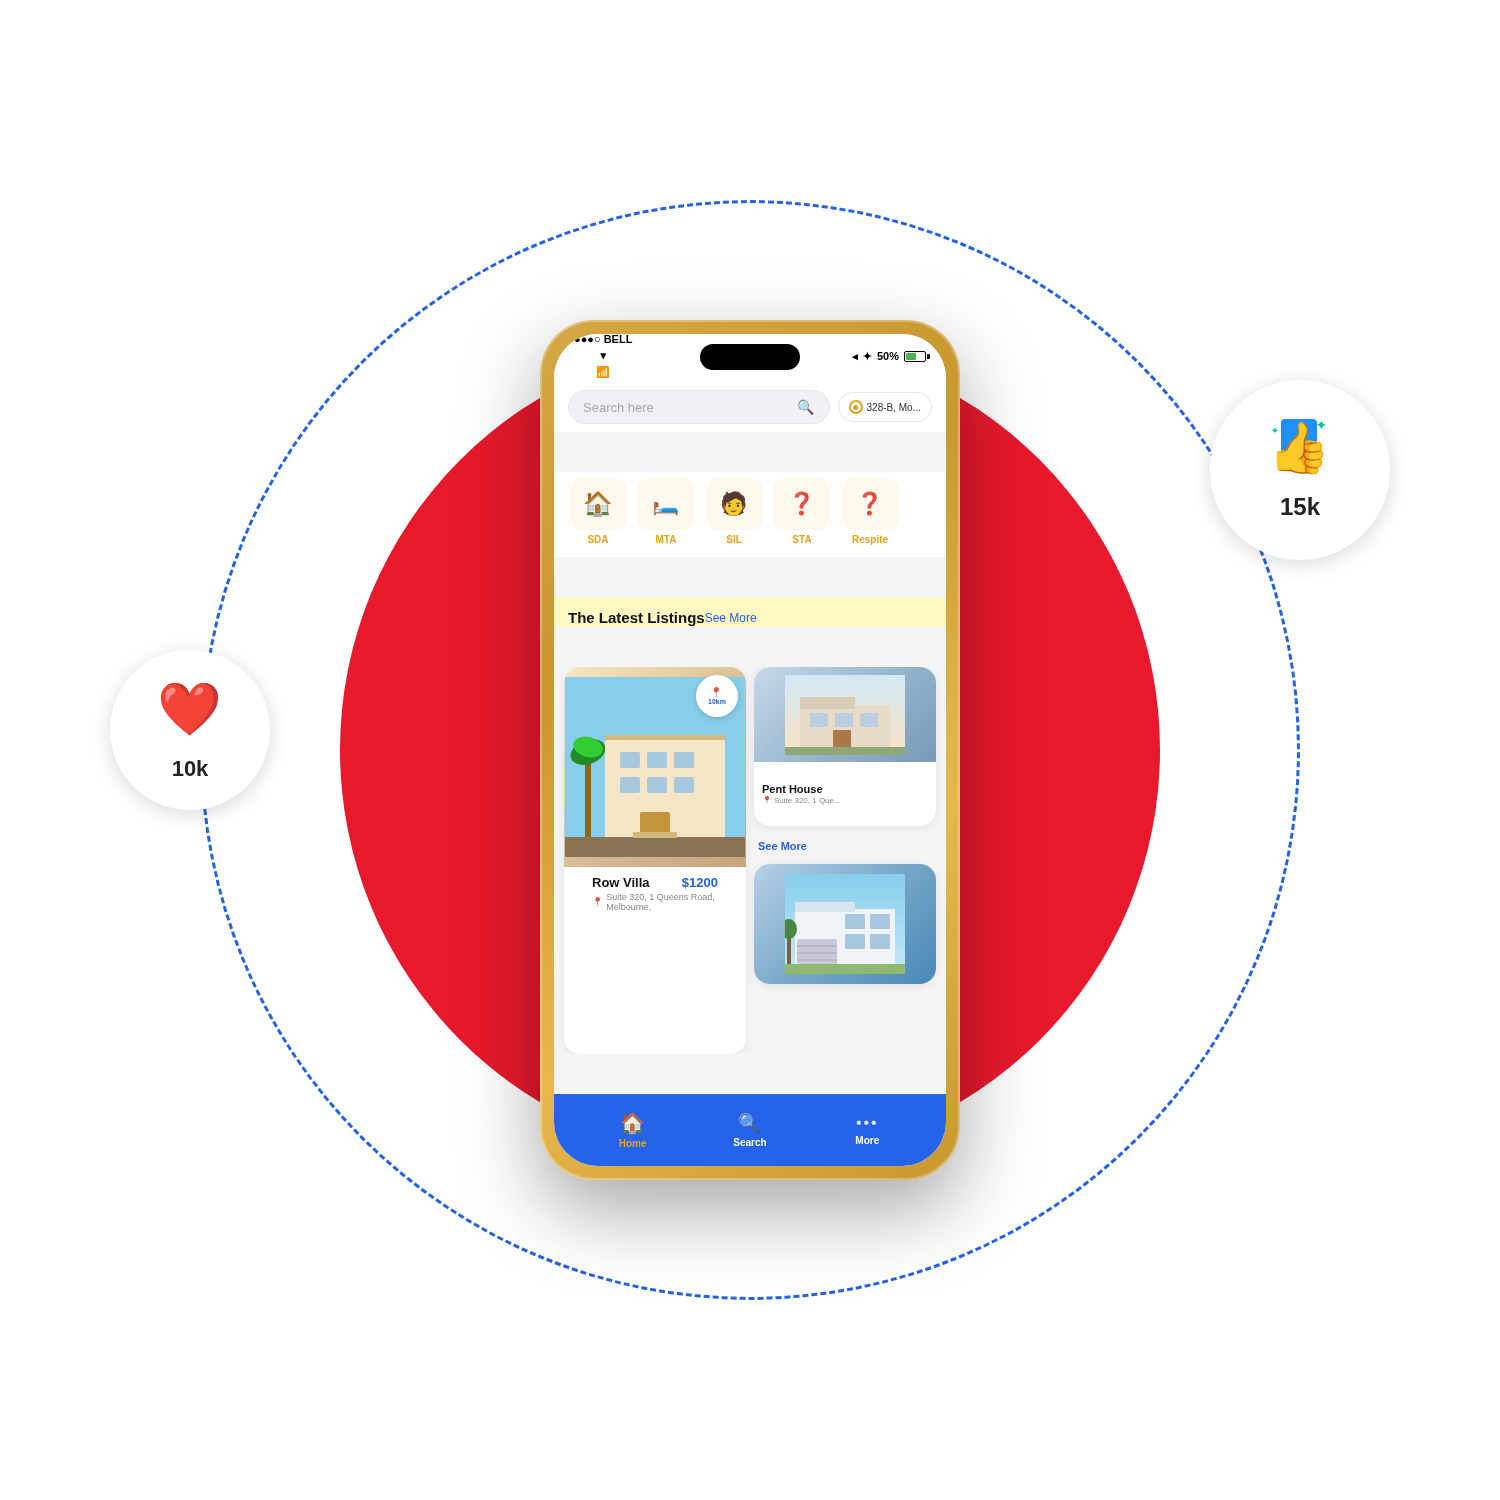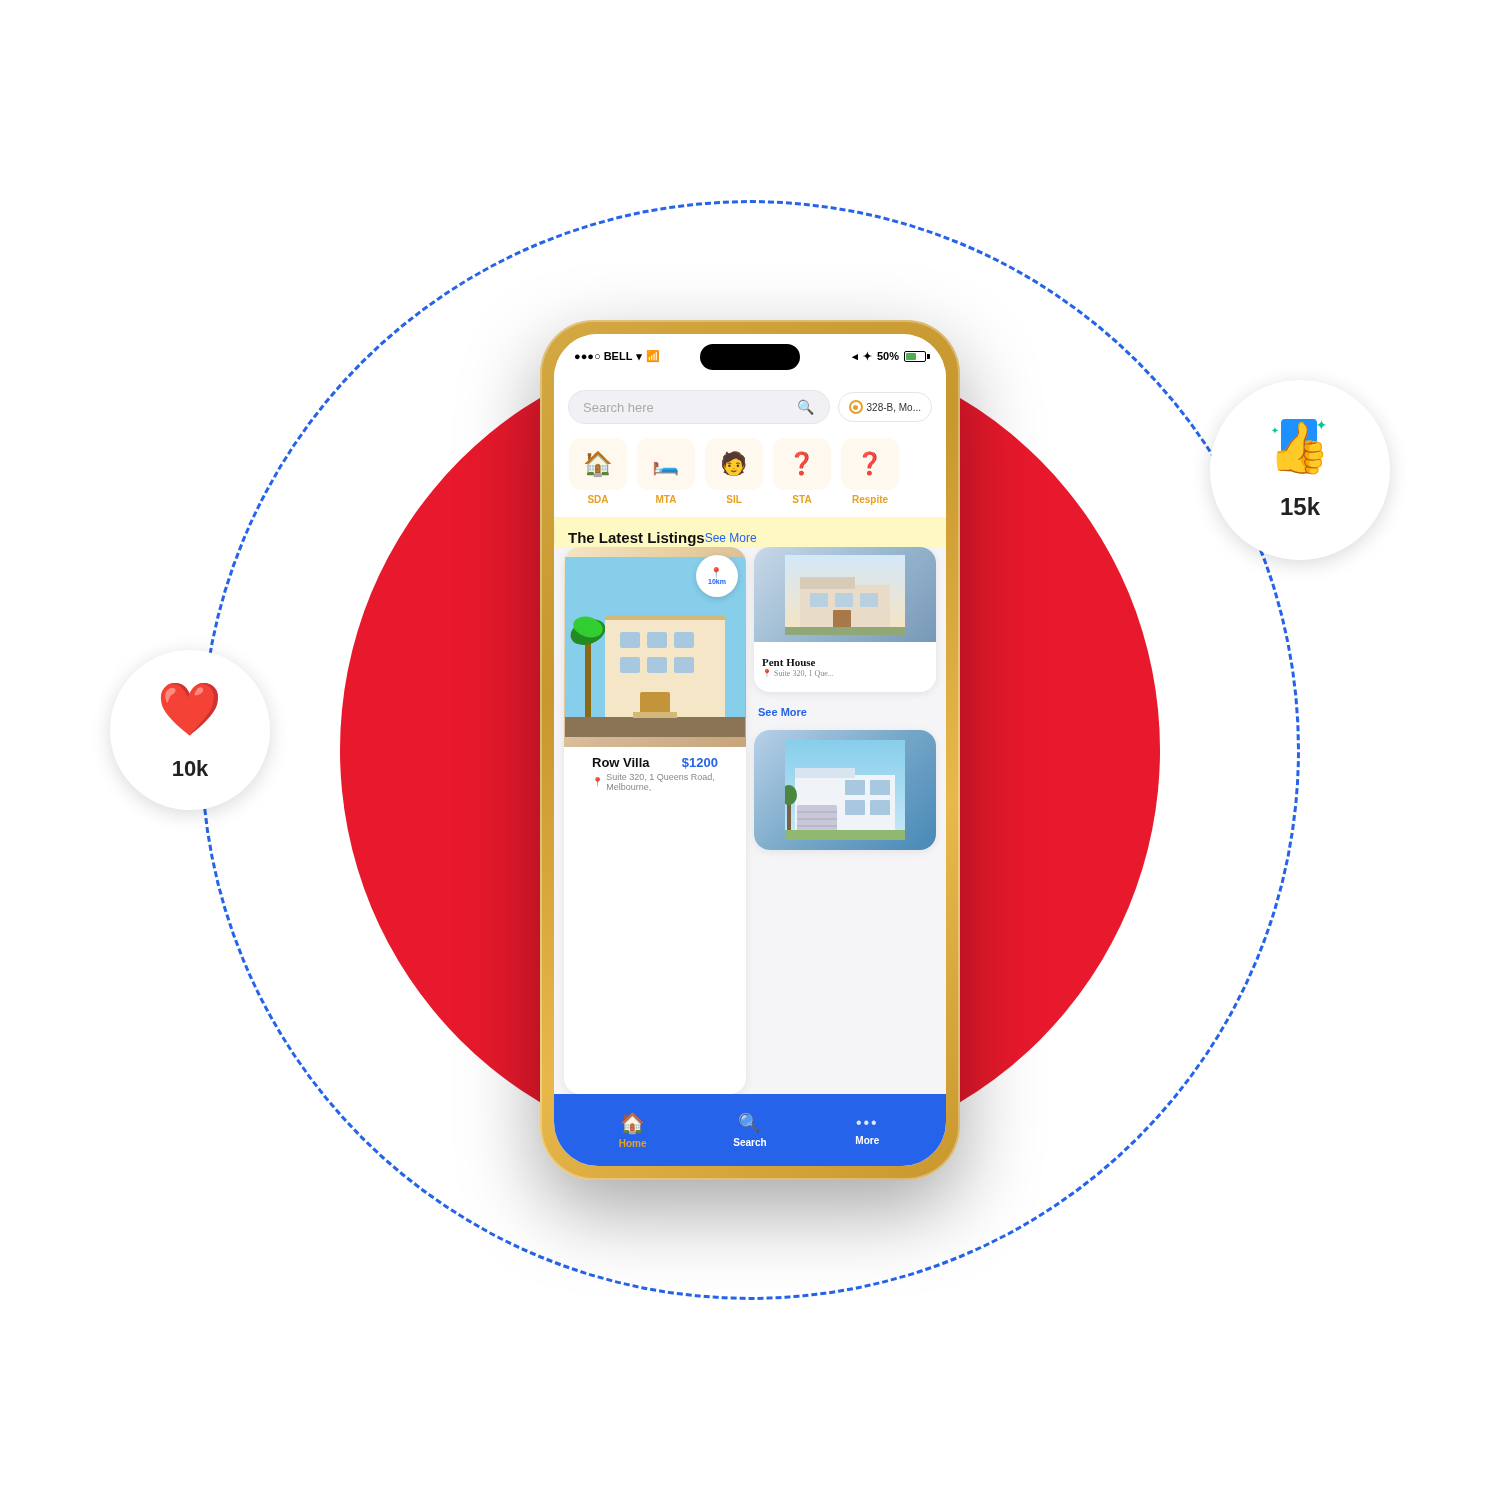"●●●○ BELL" .status-left { flex-direction: none -> column }
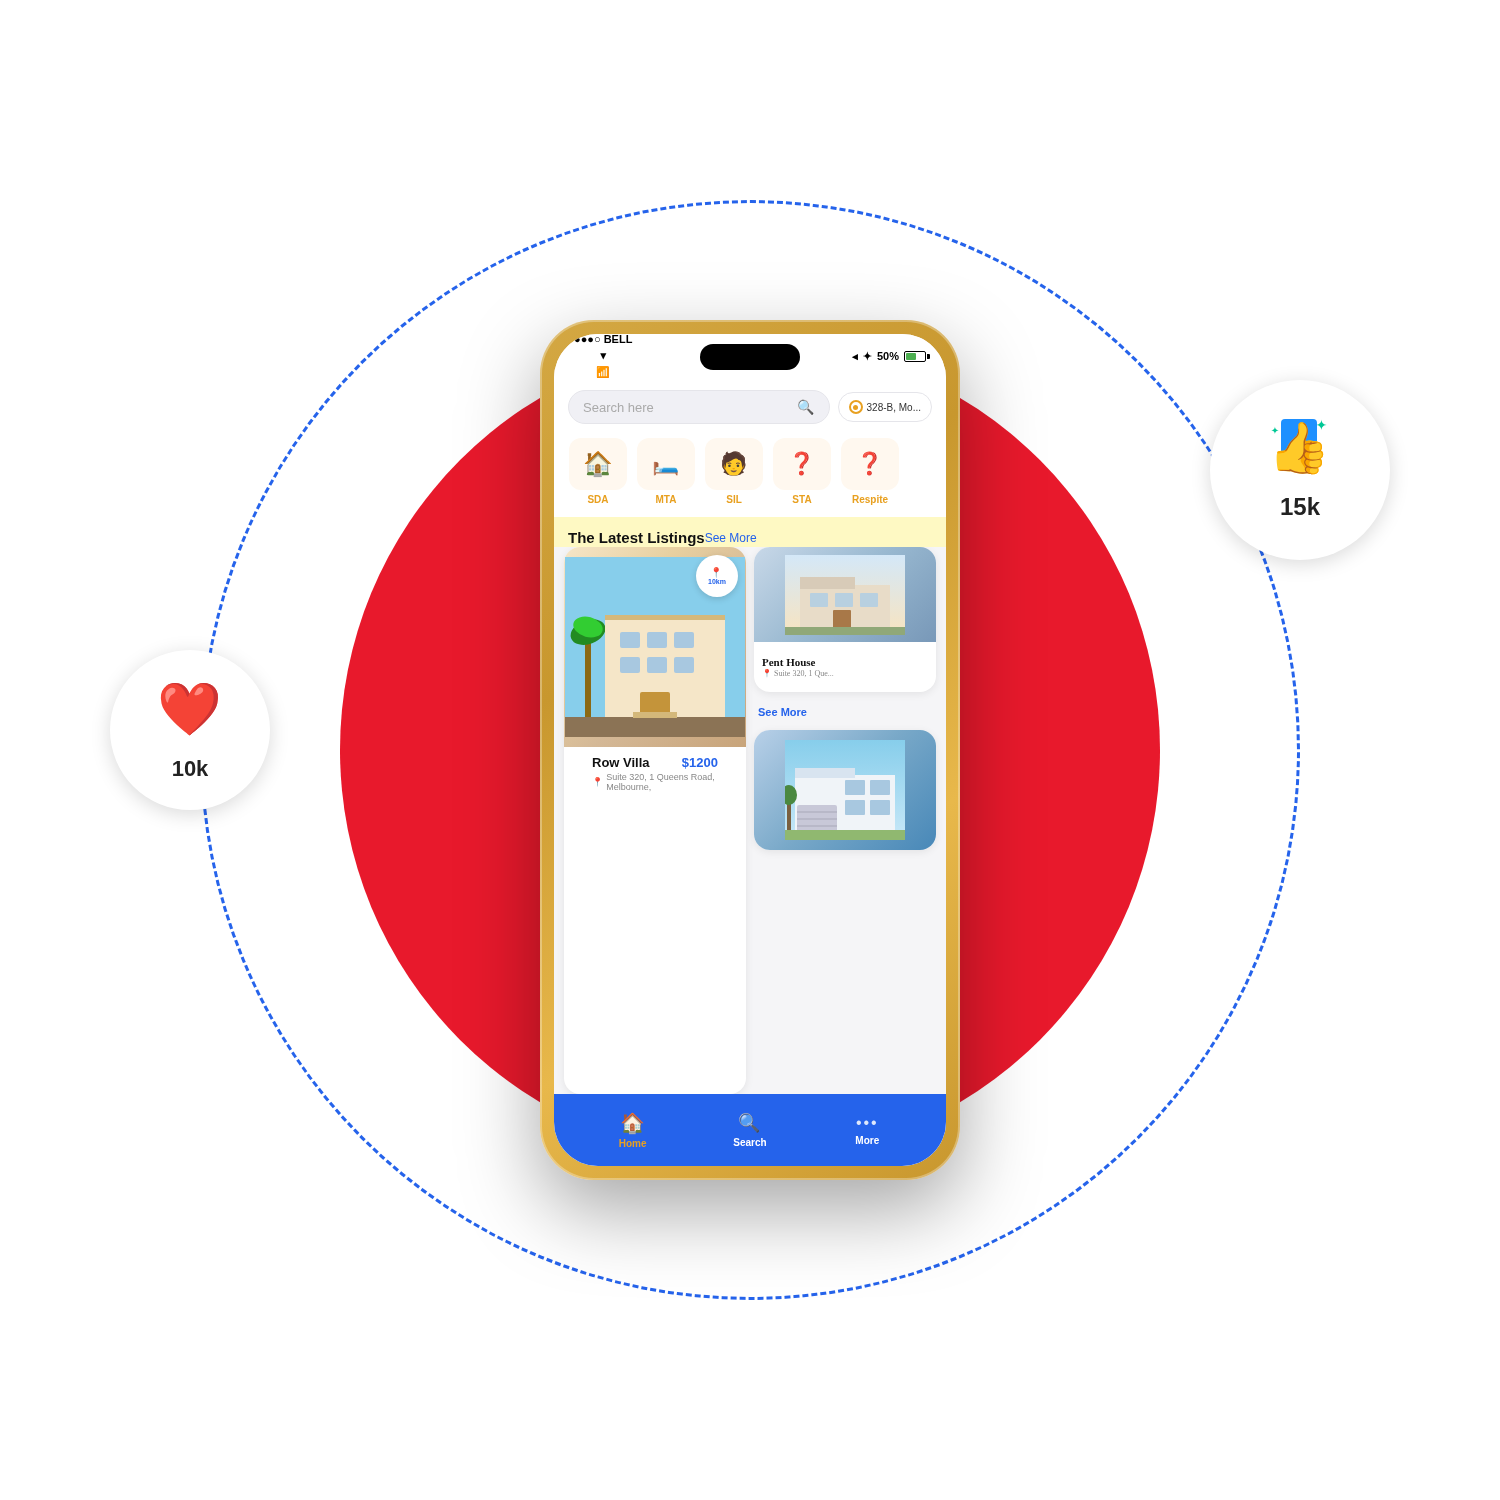"Search here" .app-content { gap: none -> 40px }
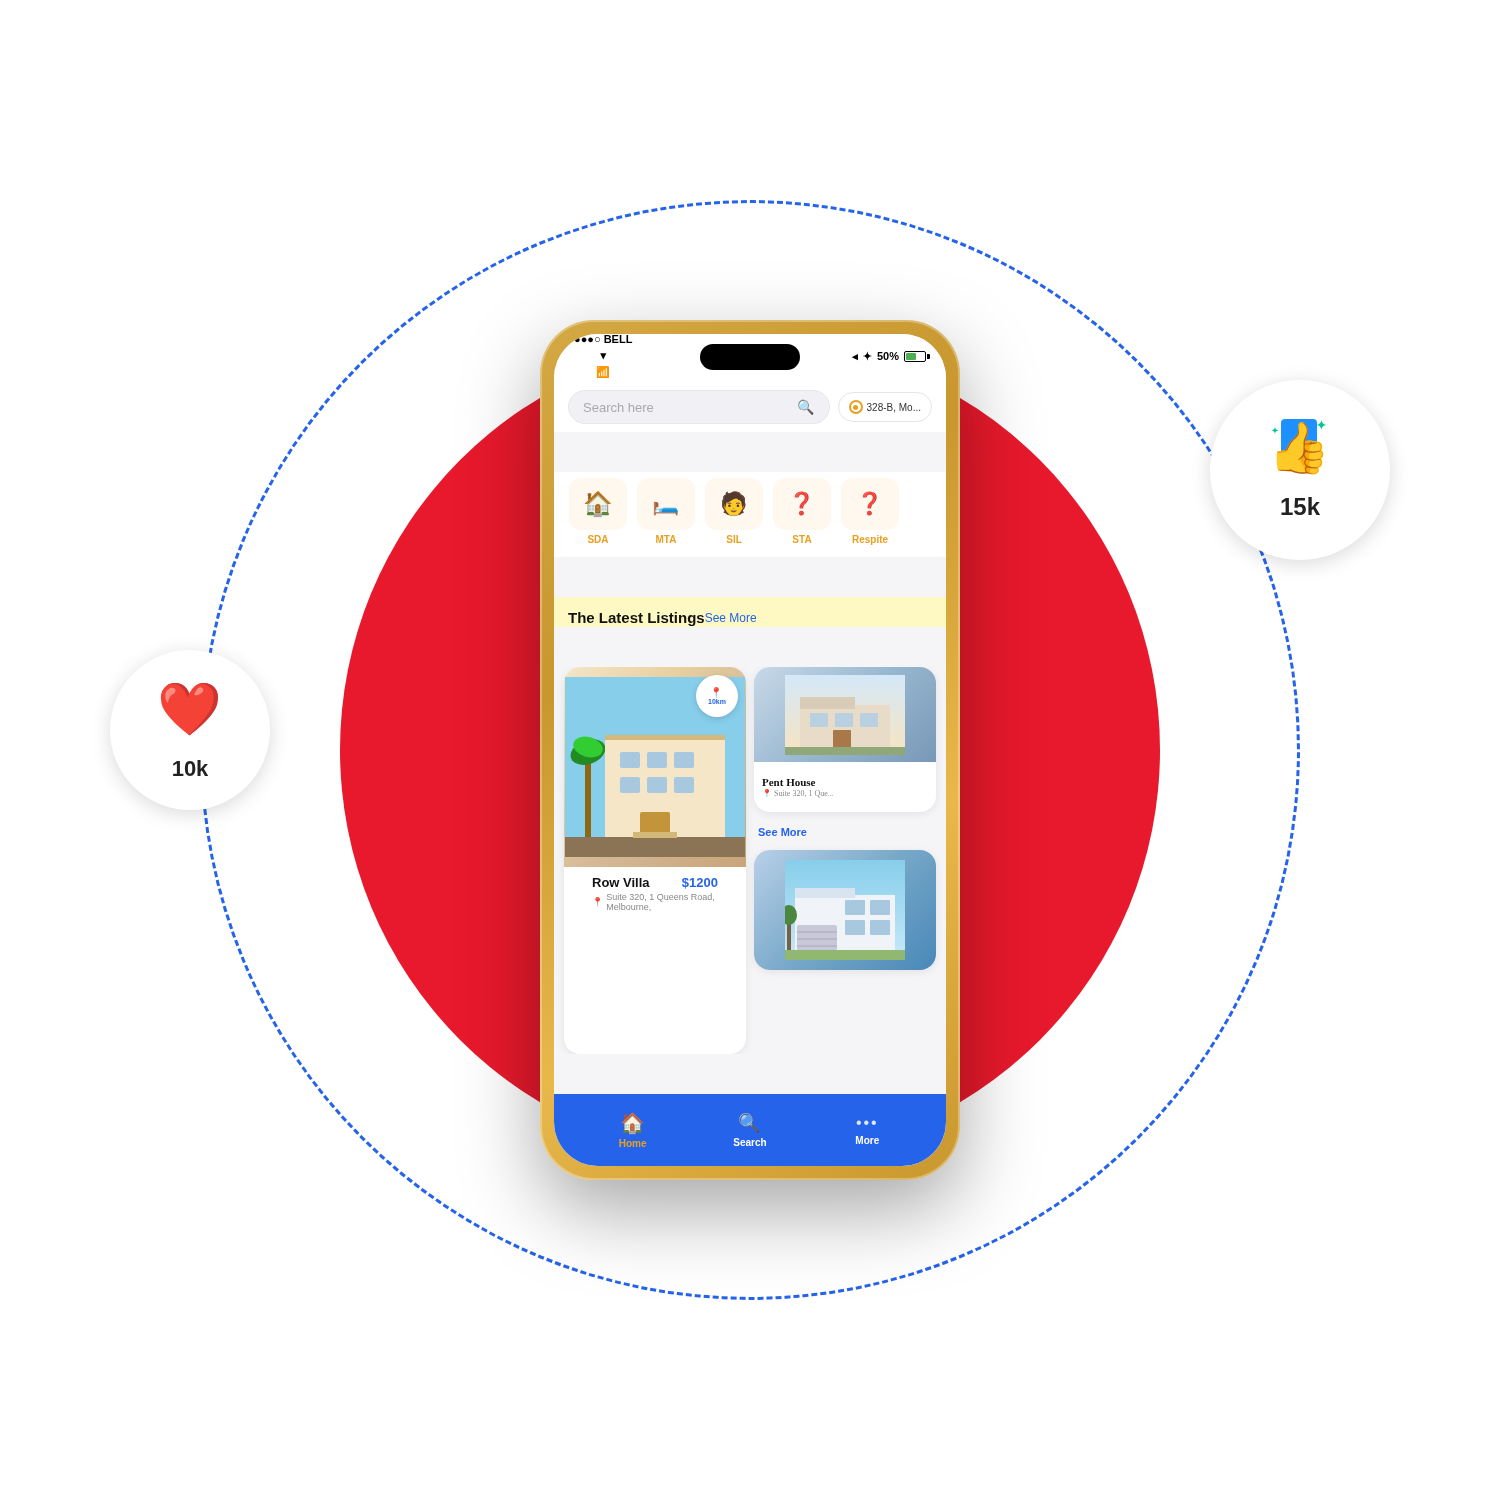"Pent House" .small-card-info { font-family: Liberation Serif, serif -> none; padding: 14px 8px -> 21px 8px }
